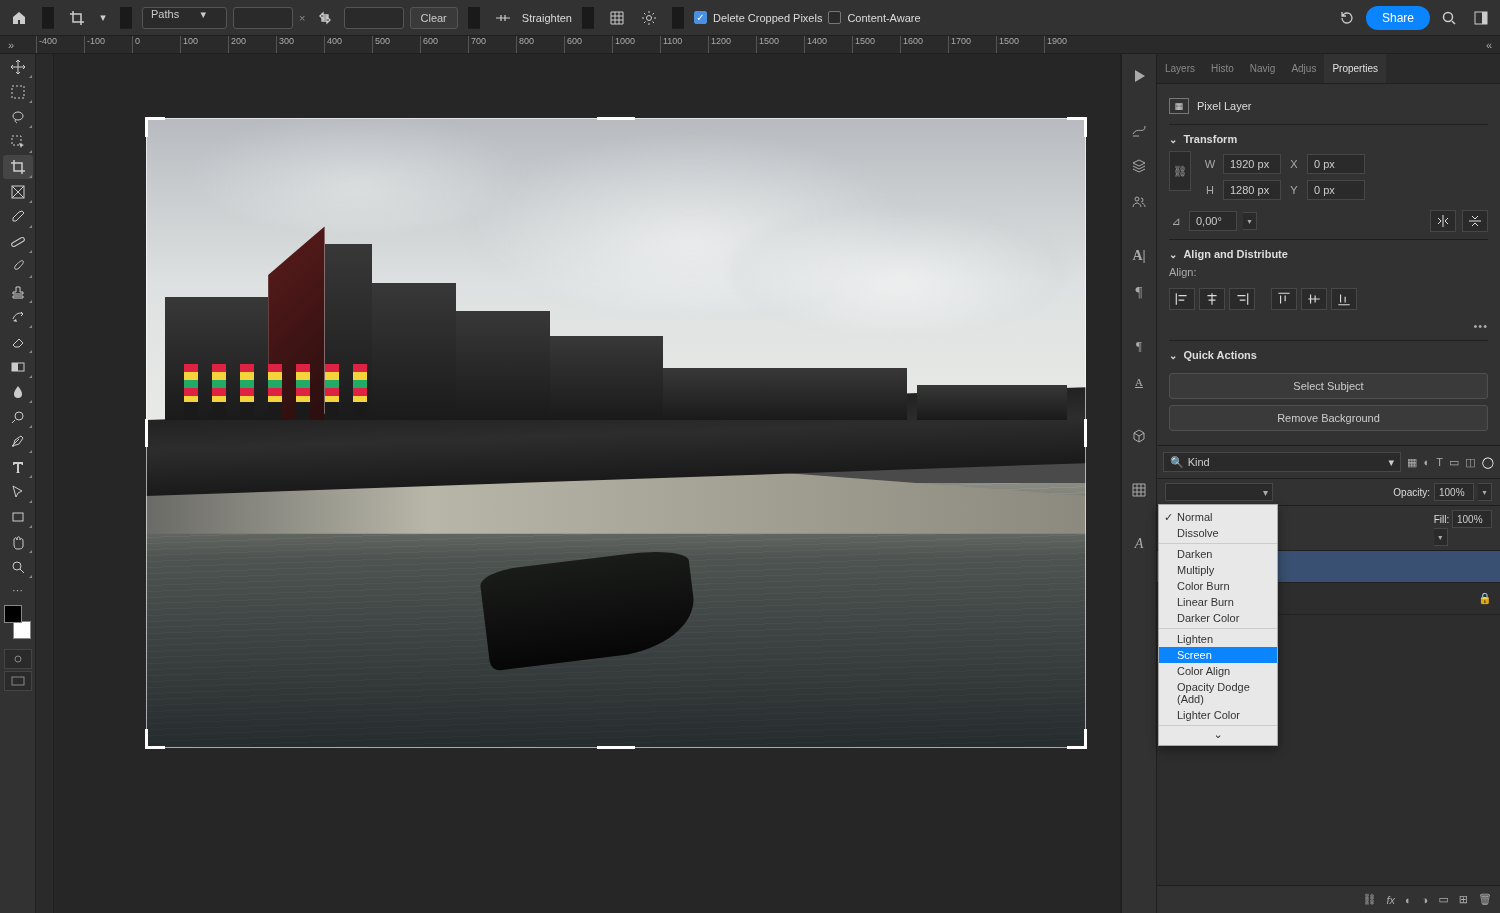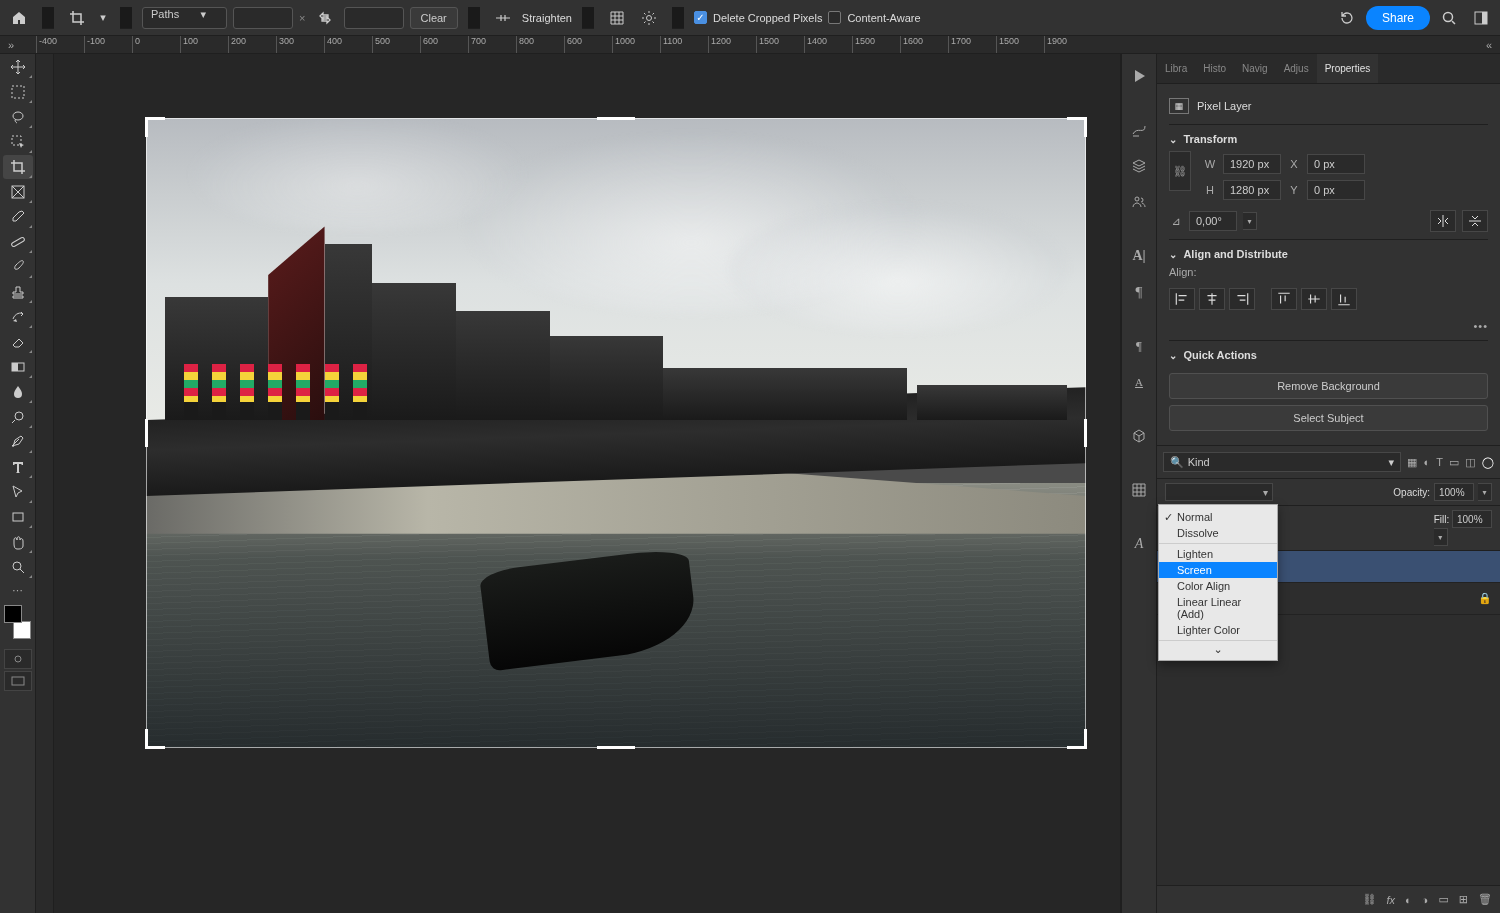"Libra" div.tab { text: Libra -> Layers }
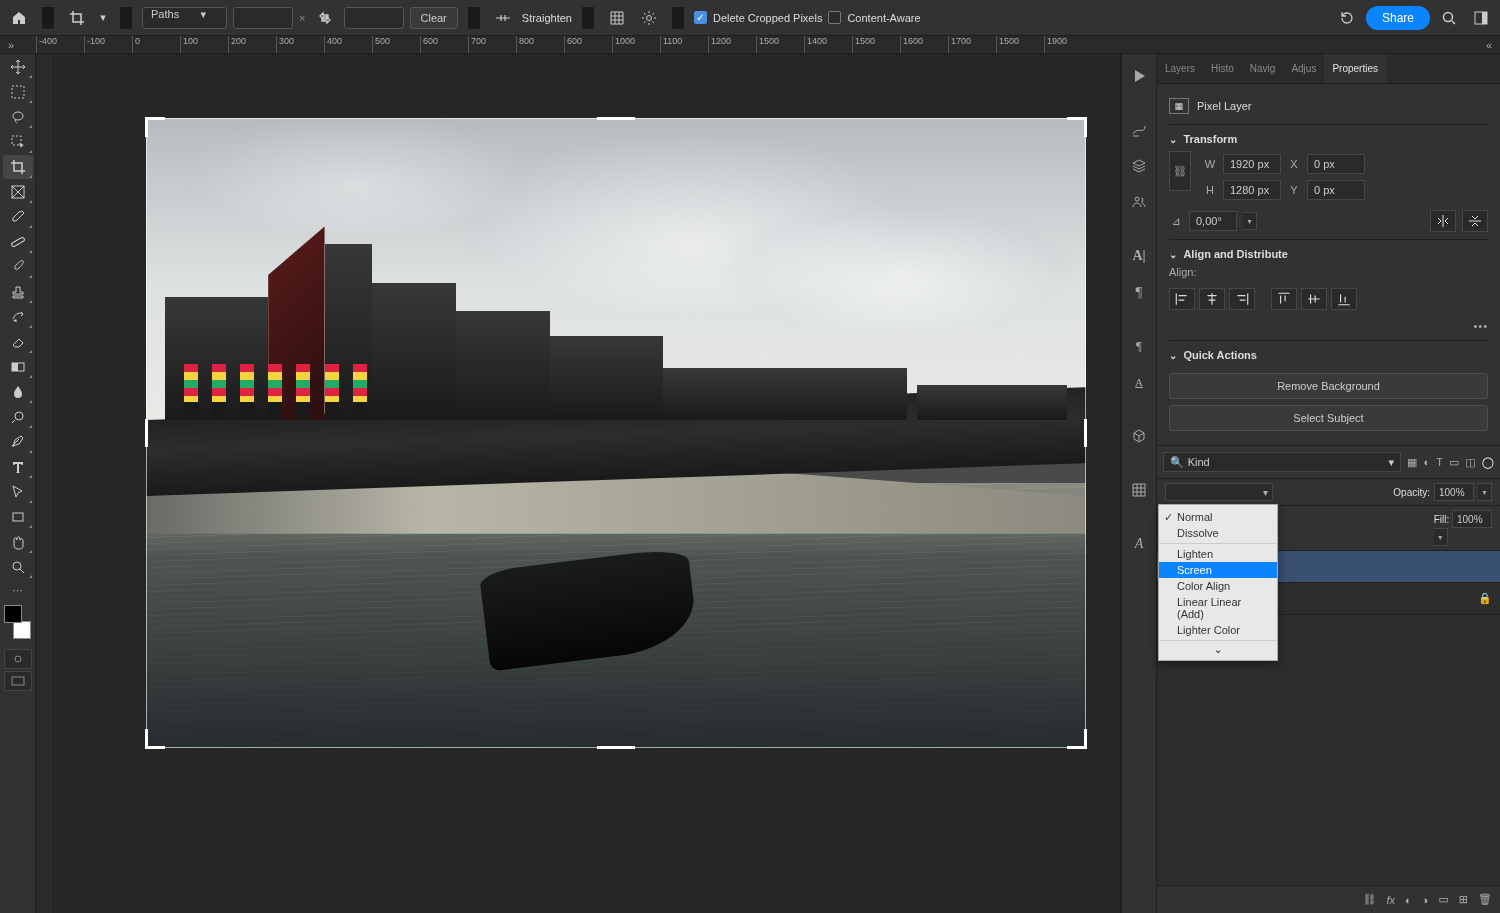"Remove Background" button.qbtn { order: before "Select Subject" -> after "Select Subject" }
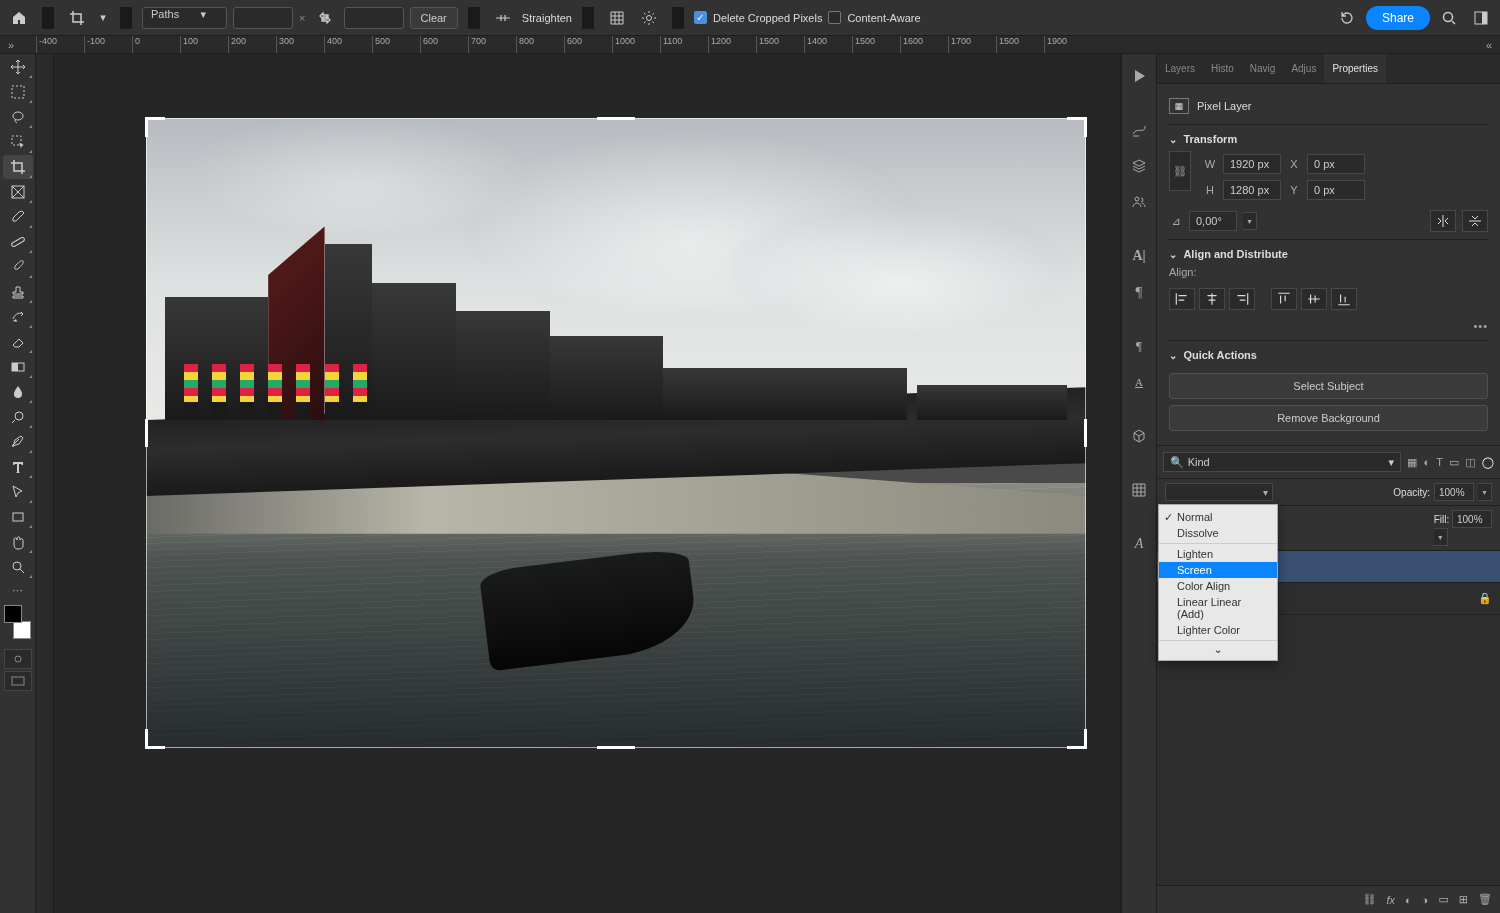"Darken" div.grp { html: none -> <div> <div>Darken</div> <div>Multiply</div> <div>Color Burn</div> <div>Linear Burn</div> <div>Darker Color</div> </div> }
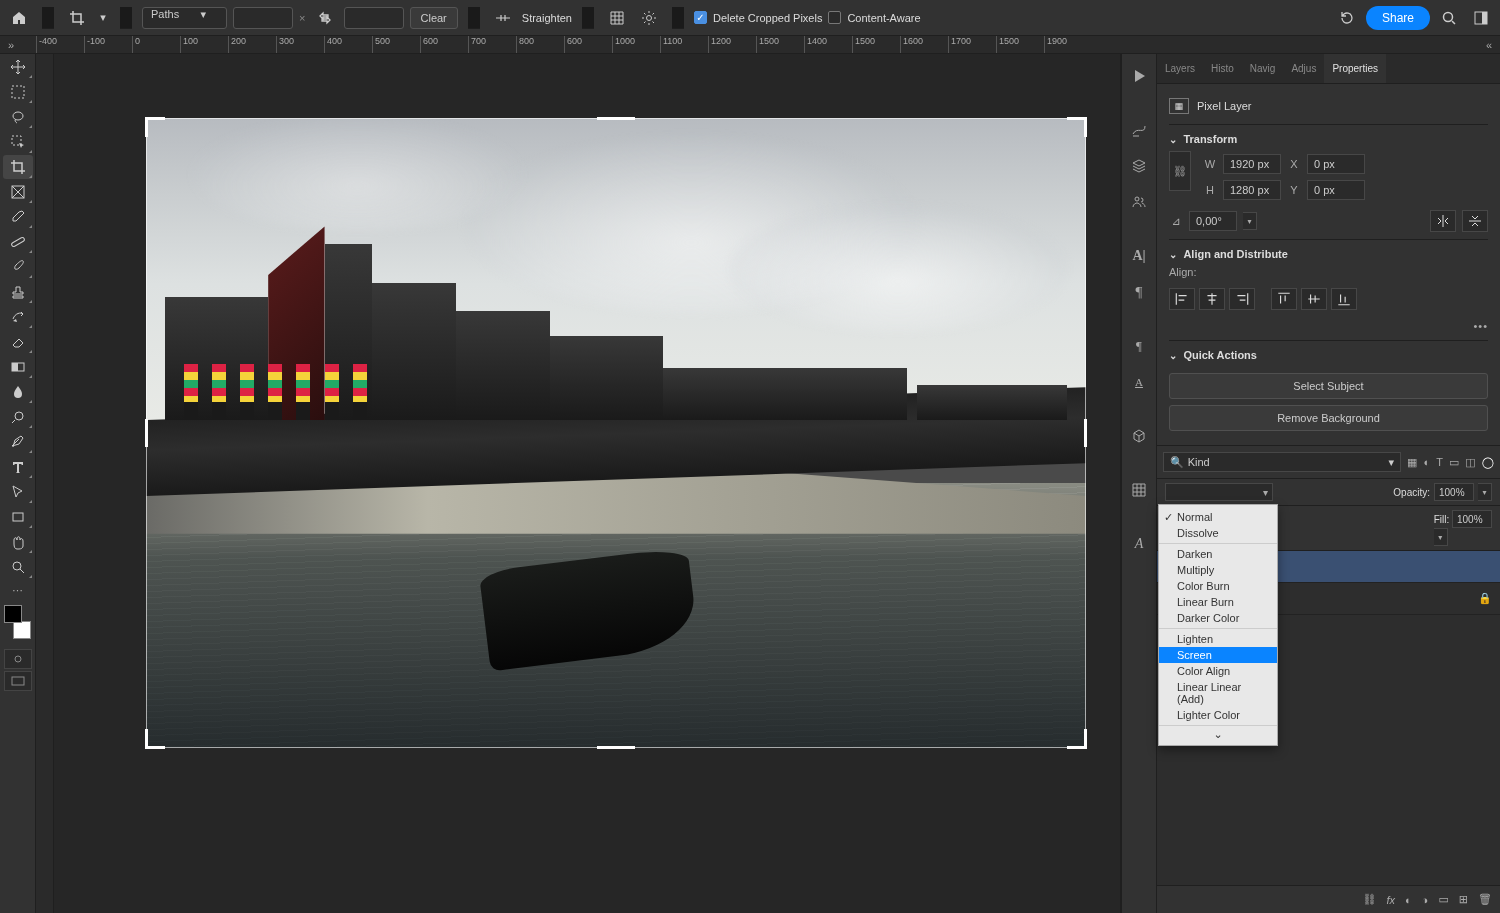"Linear Linear (Add)" div.opt { text: Linear Linear -> Opacity Dodge }
